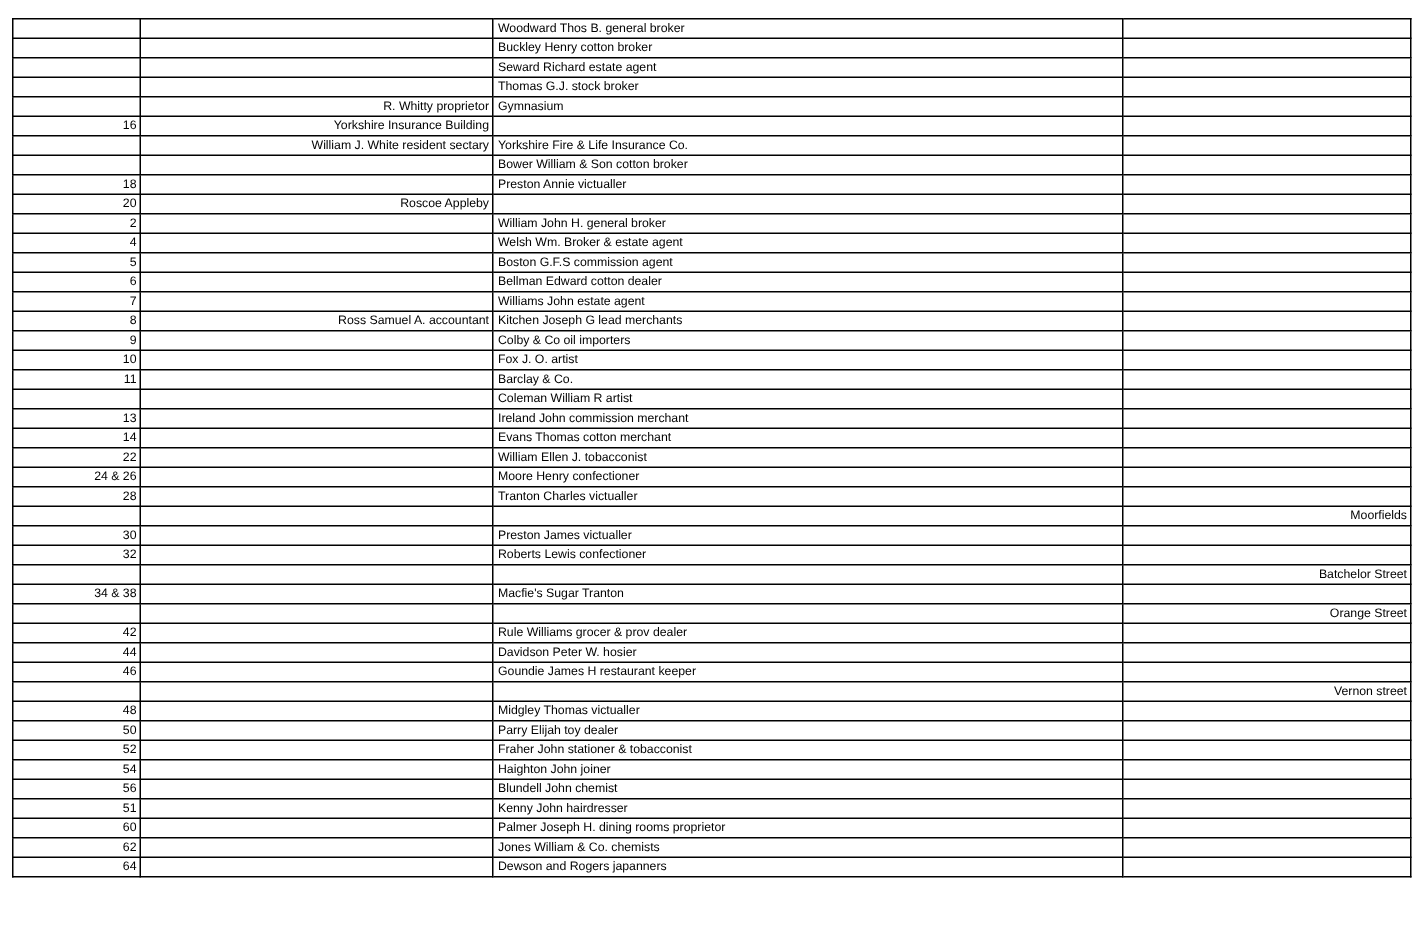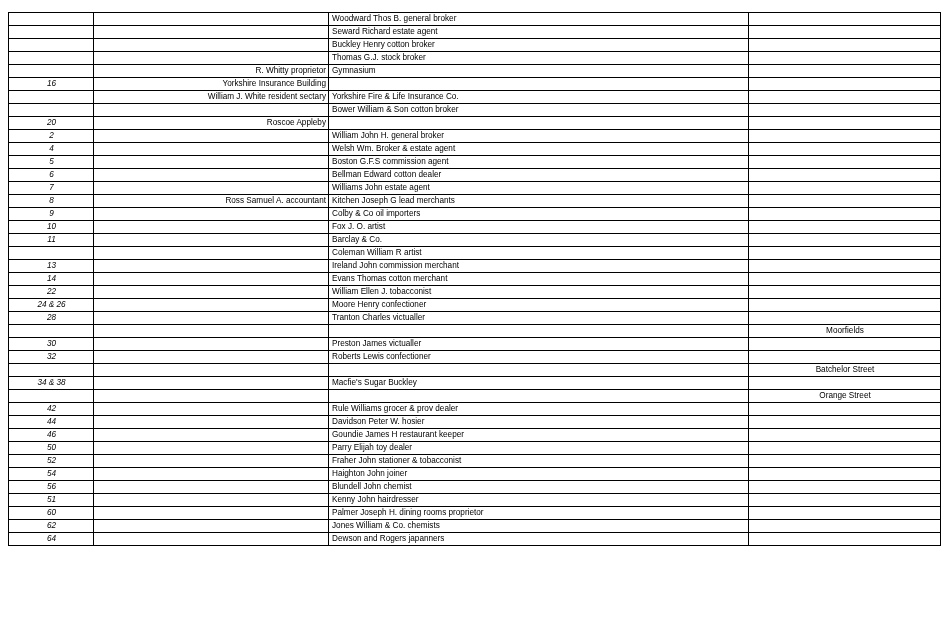"Seward Richard estate agent" tr { order: before "Buckley Henry cotton broker" -> after "Buckley Henry cotton broker" }
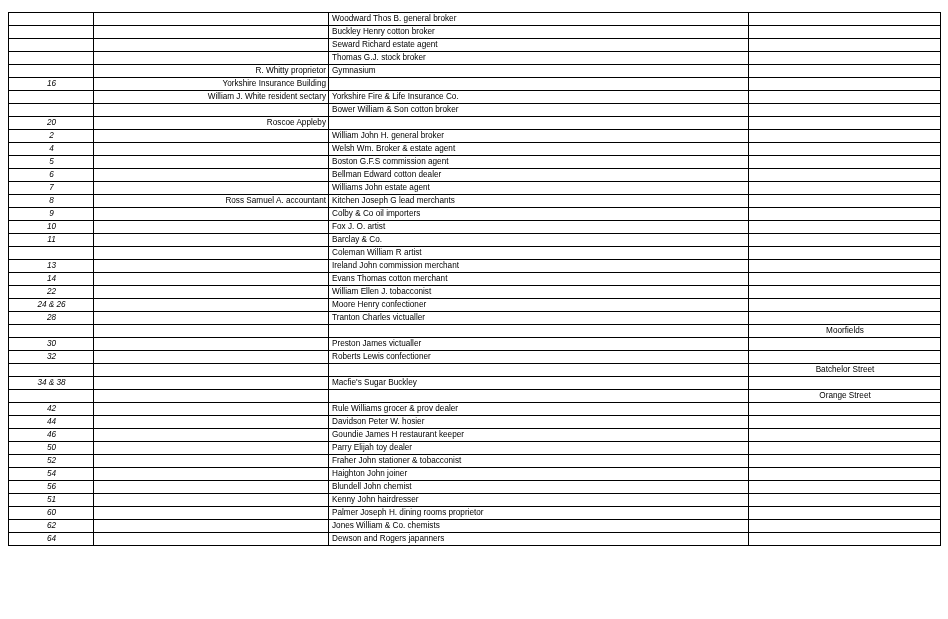"16" td.num { font-style: italic -> none; text-align: center -> right }
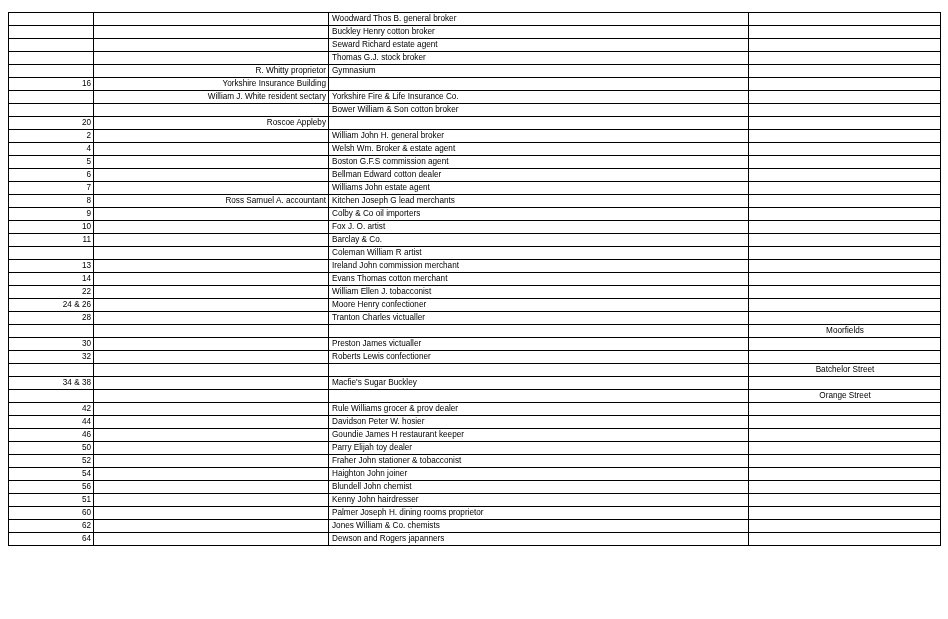"18" tr { html: none -> <tr> <td>18</td> <td></td> <td>Preston Annie victualler</td> <td></td> </tr> }
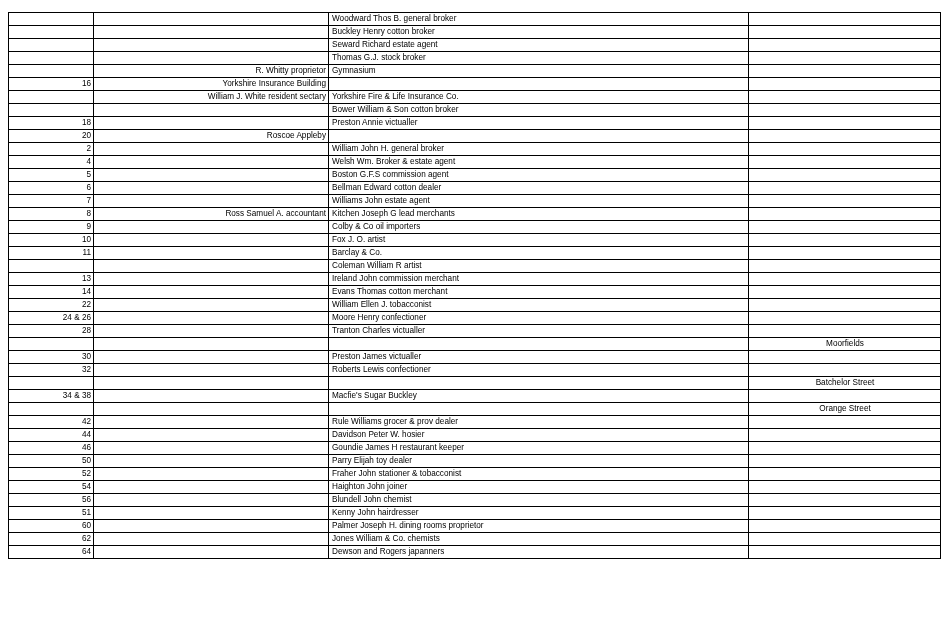"Moorfields" td.str { text-align: center -> right }
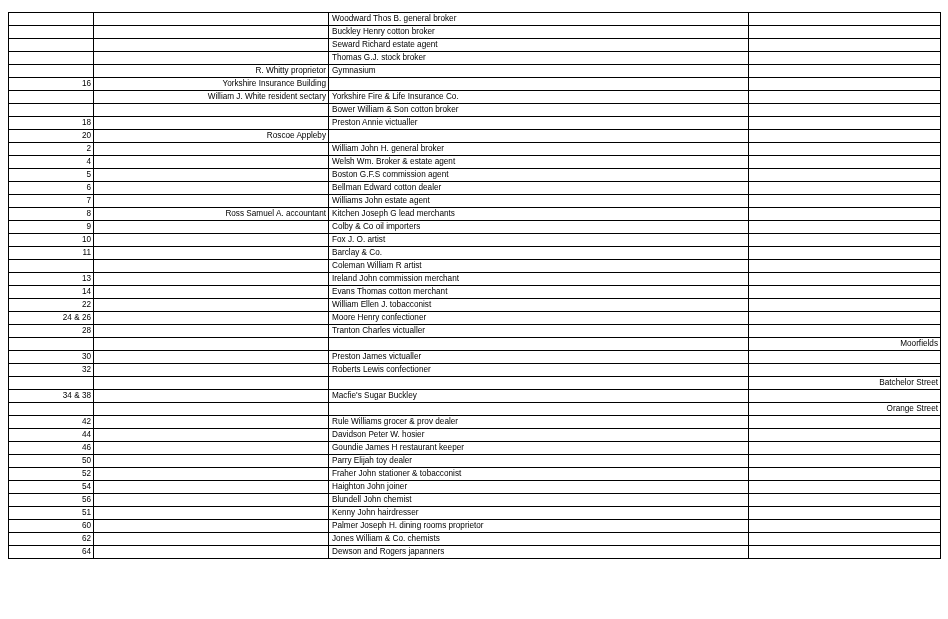"Macfie's Sugar Buckley" td.occ { text: Buckley -> Tranton }
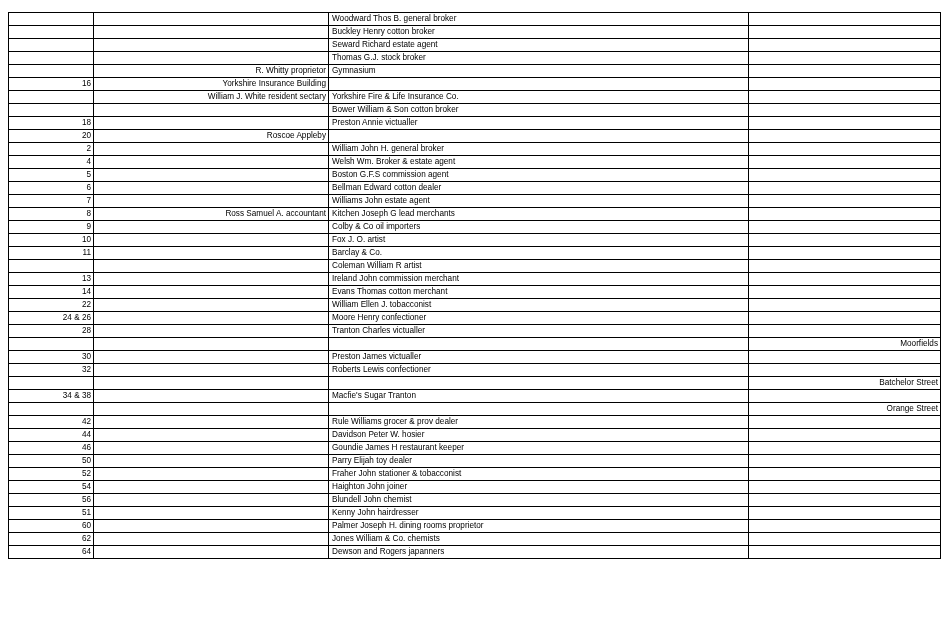"Vernon street" tr { html: none -> <tr> <td></td> <td></td> <td></td> <td>Vernon street</td> </tr> }
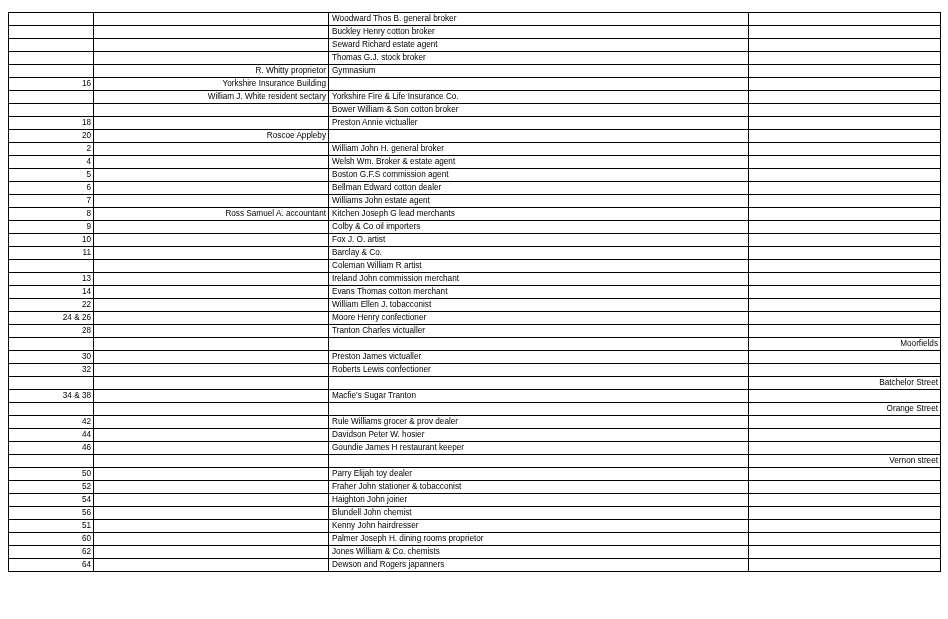"48" tr { html: none -> <tr> <td>48</td> <td></td> <td>Midgley Thomas victualler</td> <td></td> </tr> }
